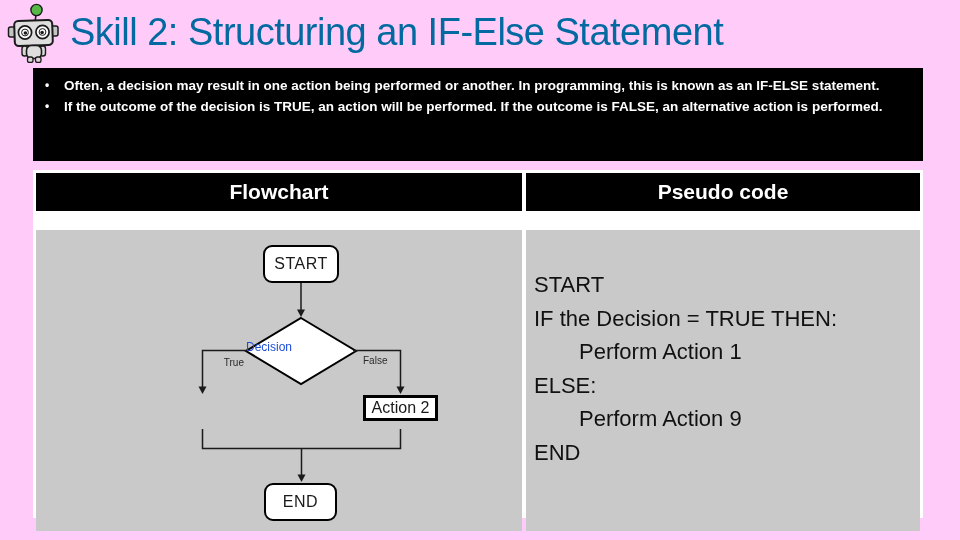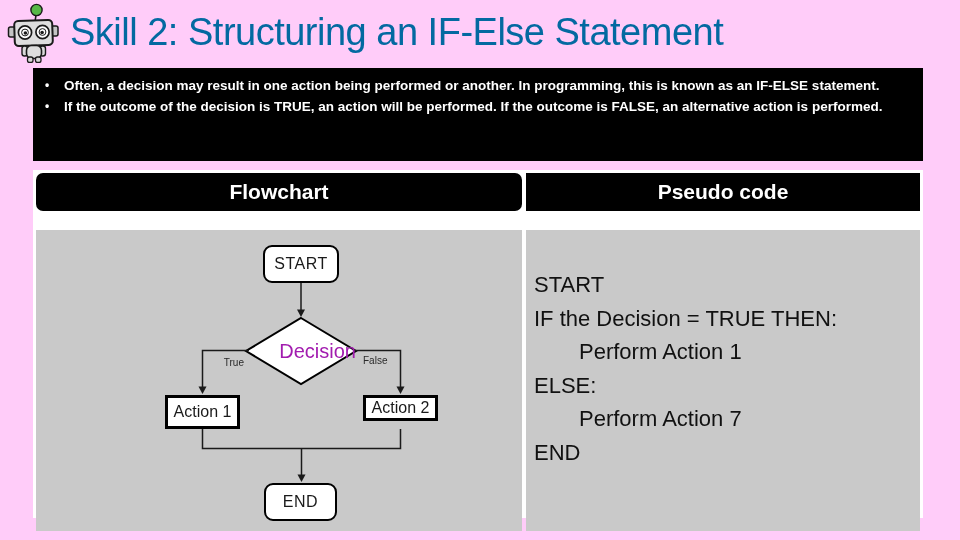"Flowchart" .th-left { border-radius: 7px -> none }
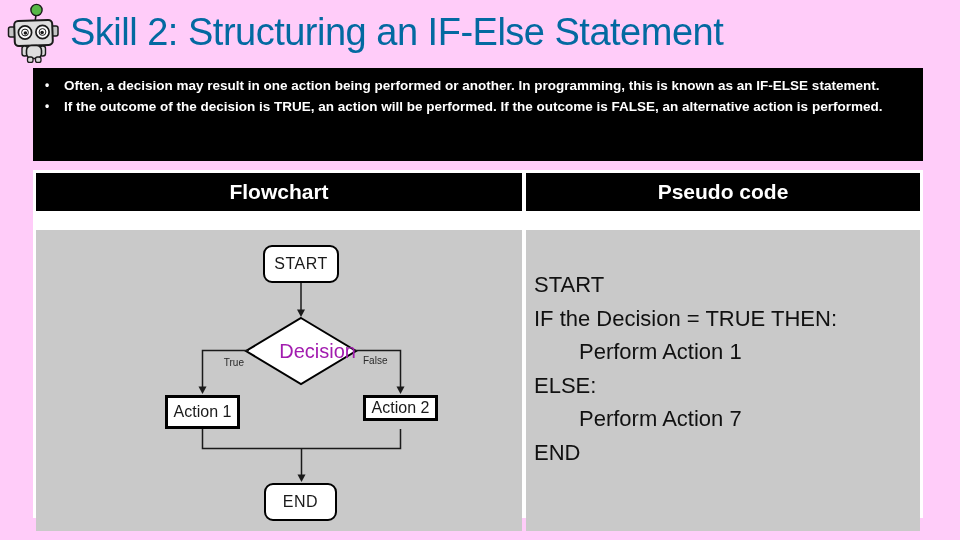"Decision" .decision-label { color: #a21caf -> #1d4ed8; font-size: 20px -> 12px; text-align: right -> left }
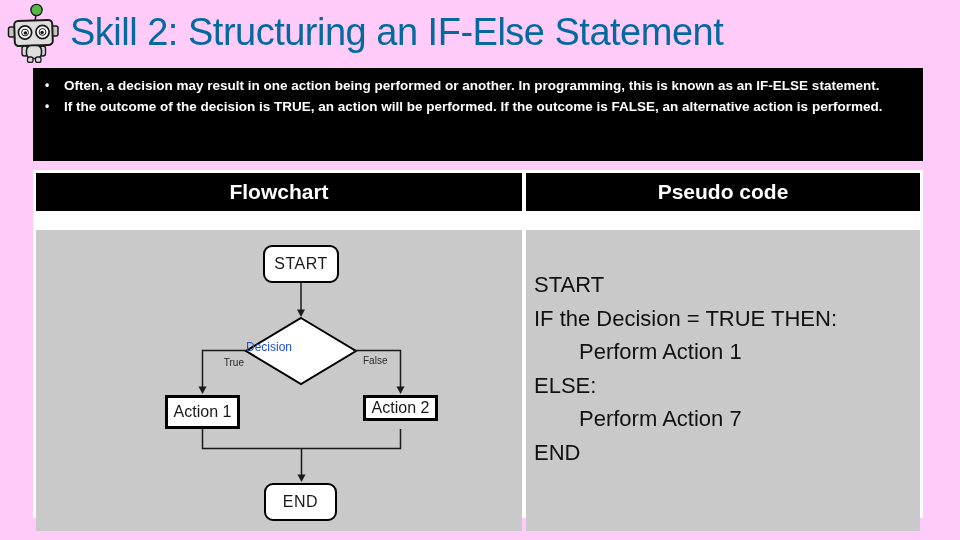"Action 1" div.node { html: <div>Action 1</div> -> none }
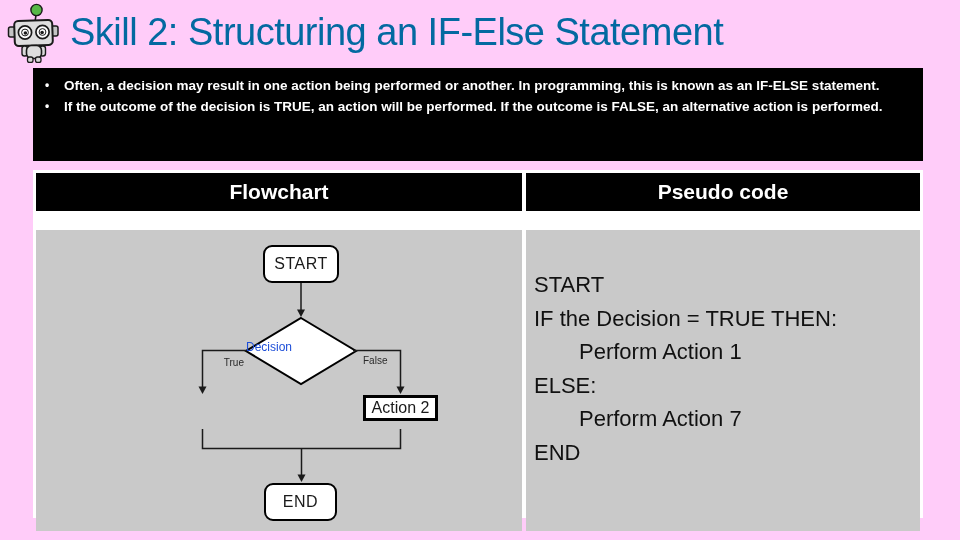"Perform Action 7" div.ind { text: 7 -> 9 }
